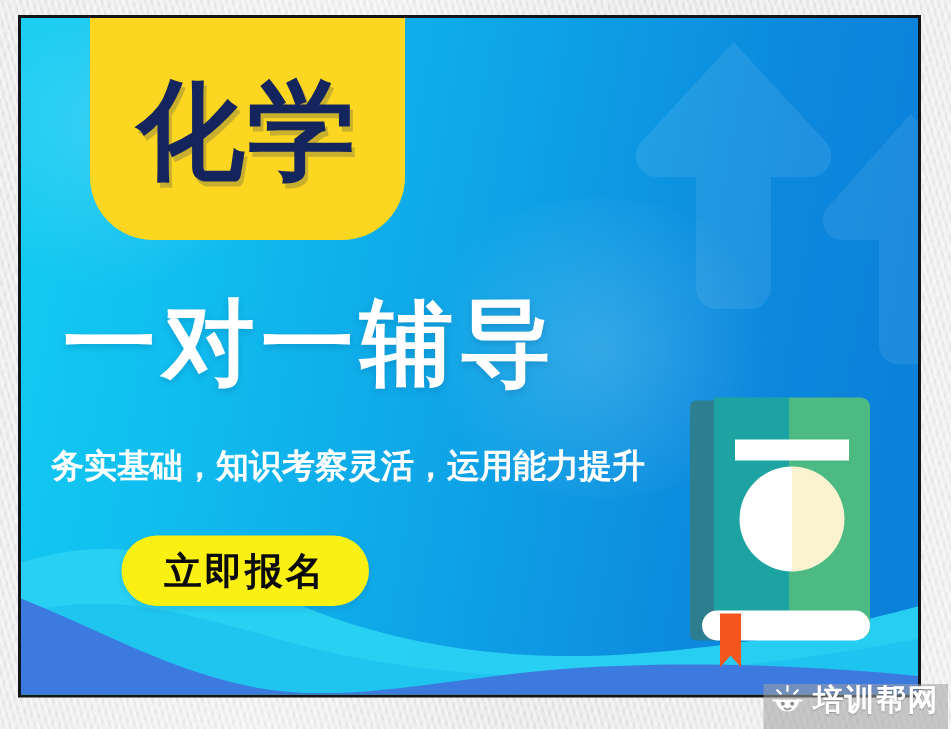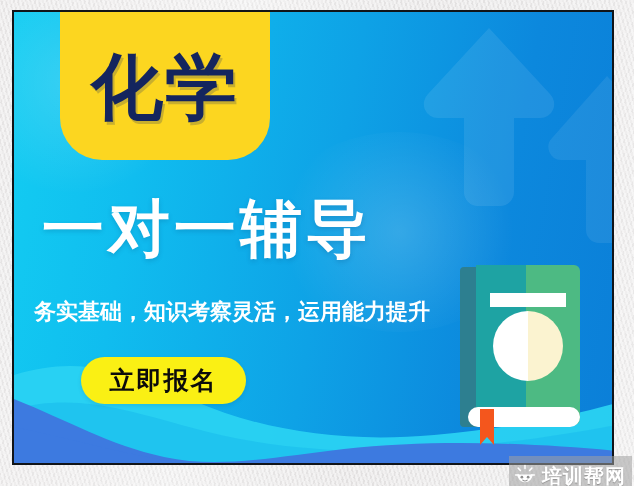"培训帮网" #watermark { align-items: flex-end -> flex-start }
